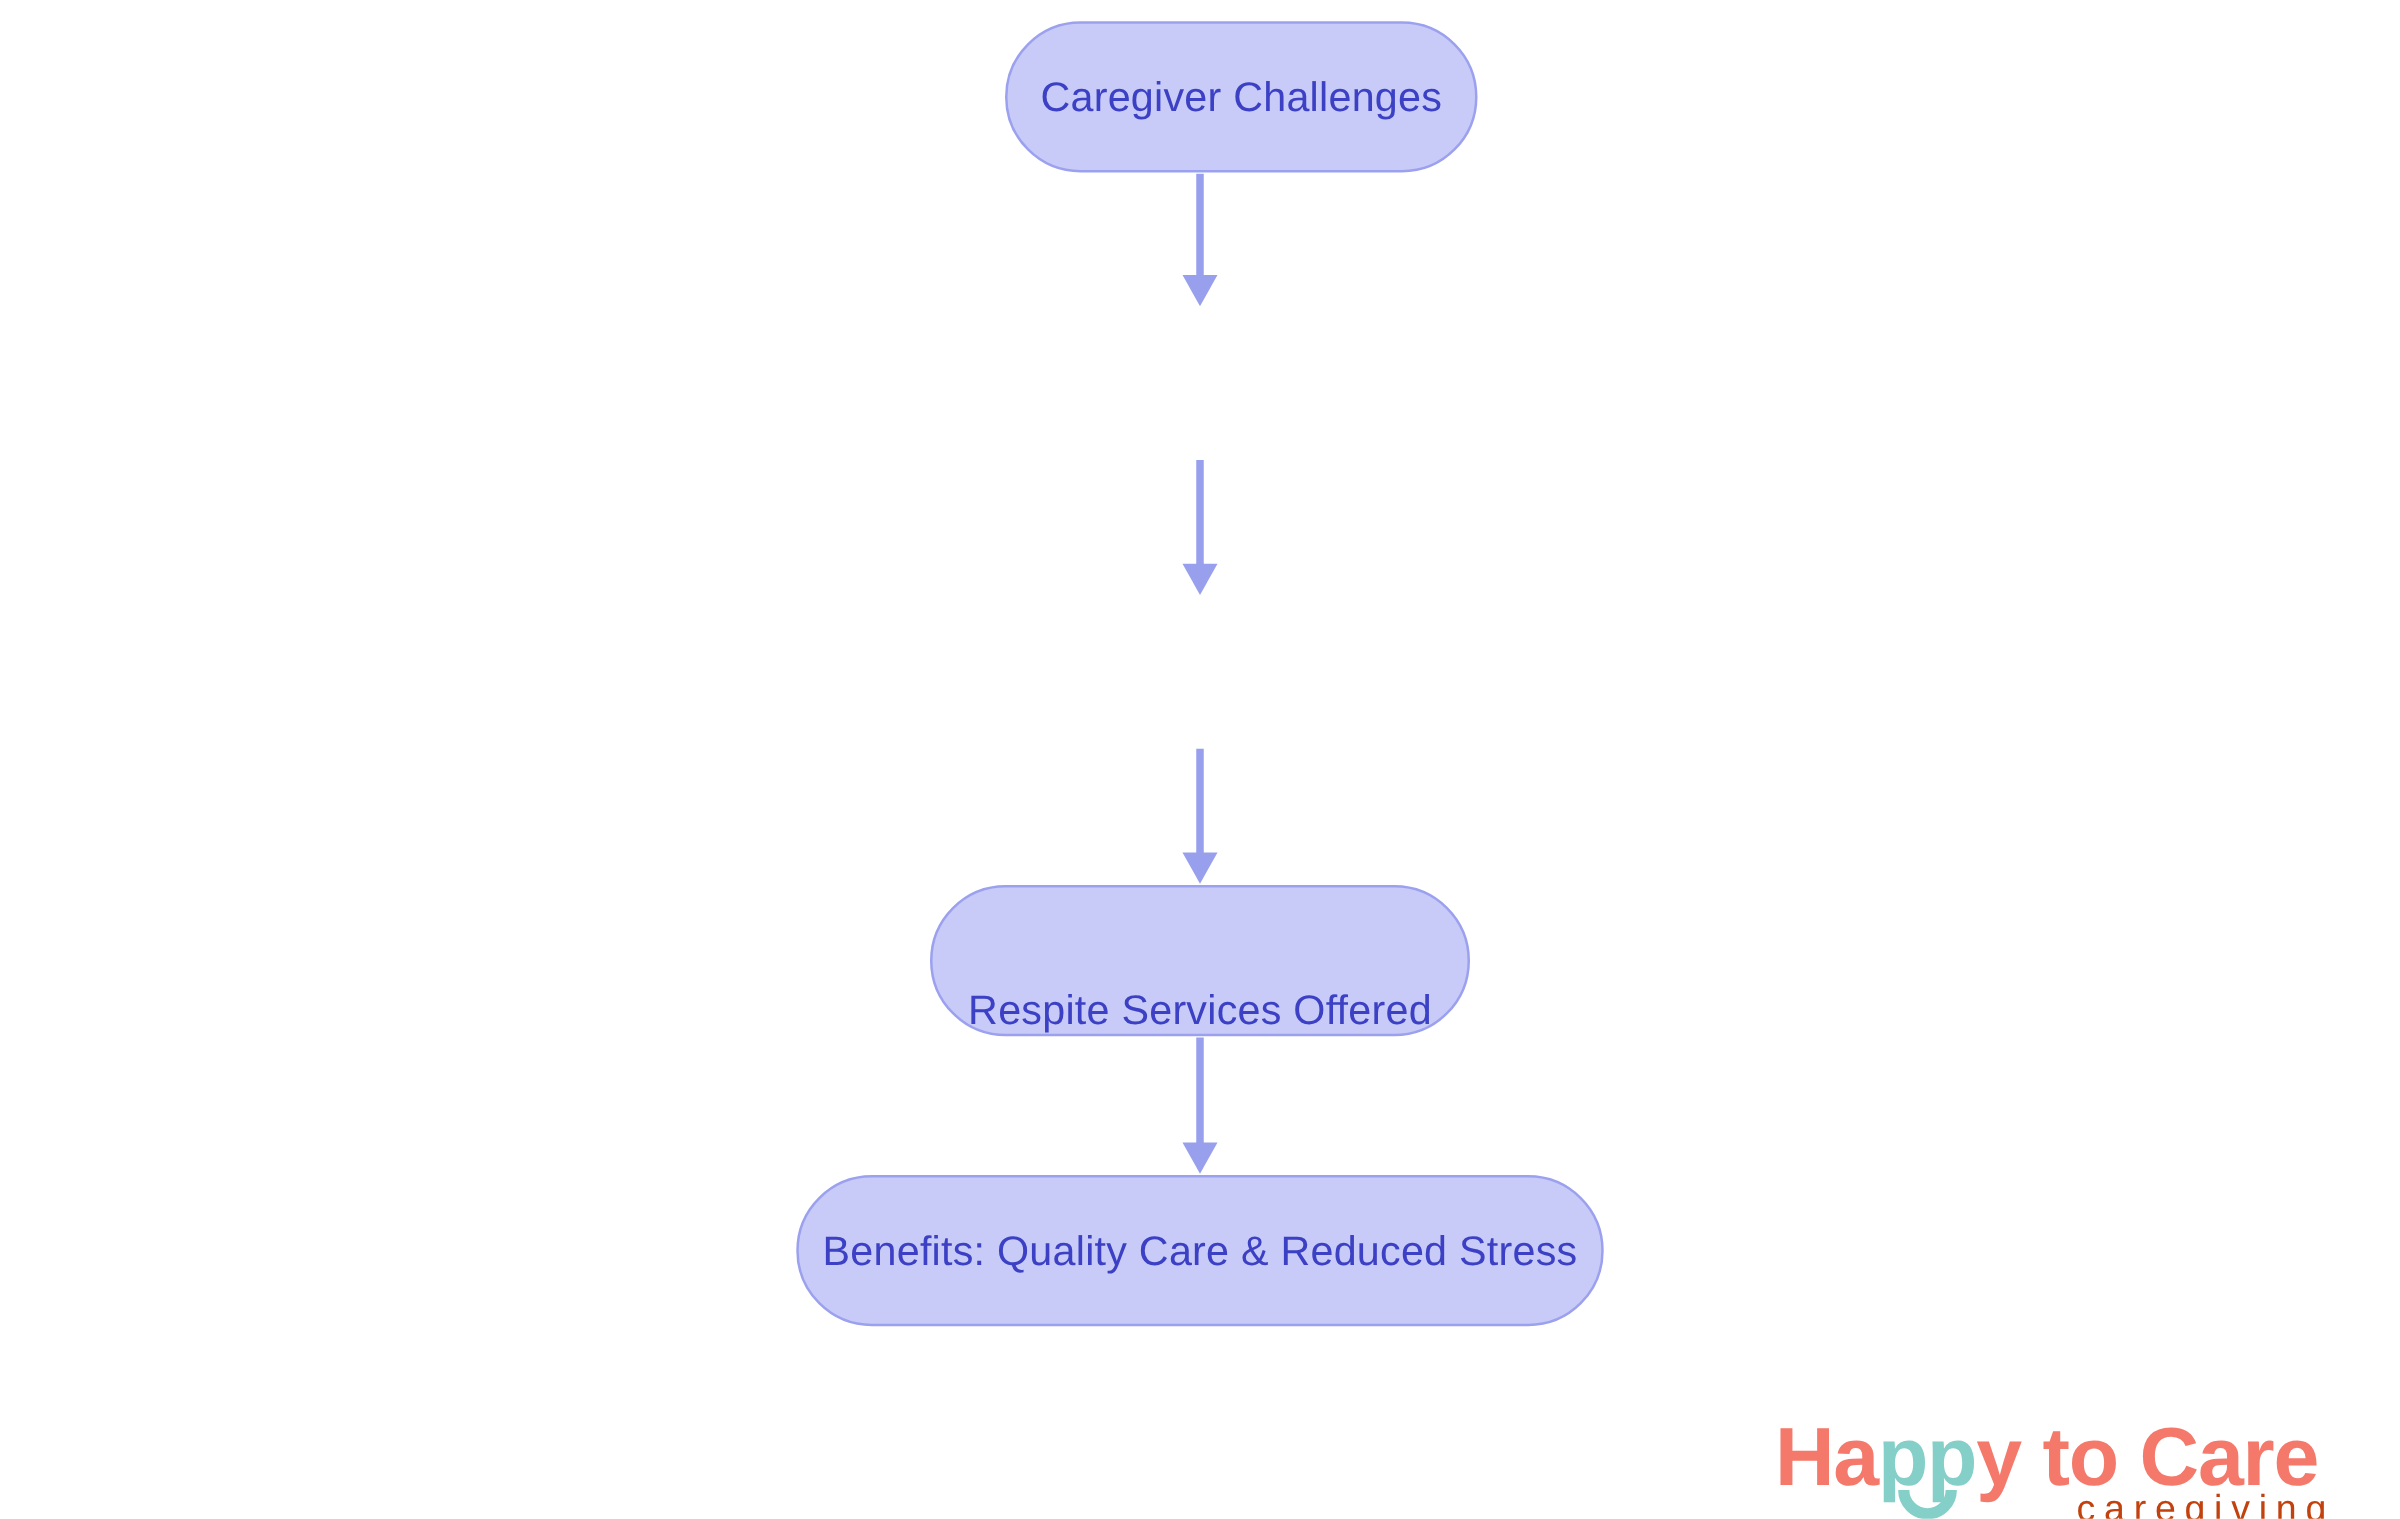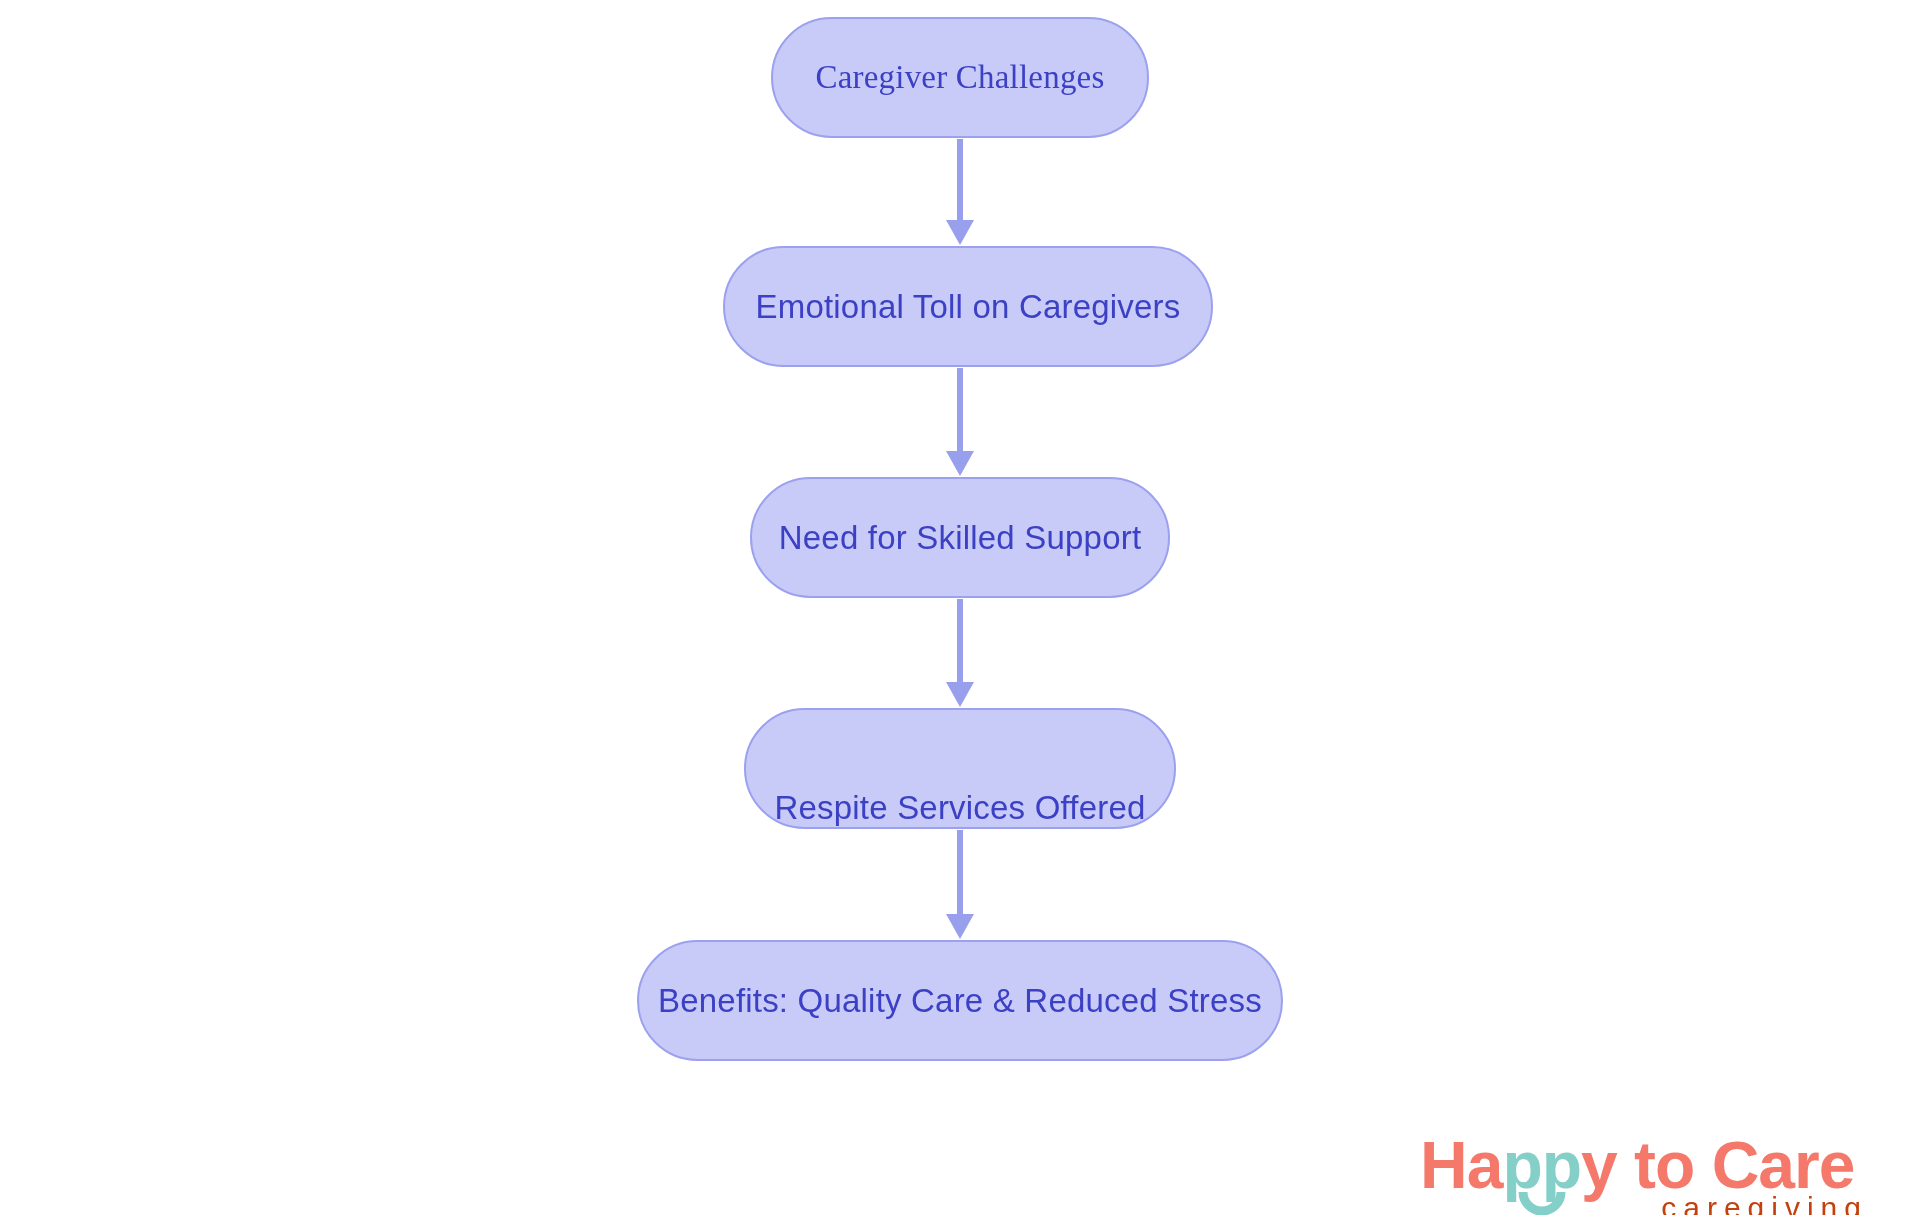"Caregiver Challenges" #node-1 { font-family: Liberation Serif, serif -> none; left: 771px -> 804px }
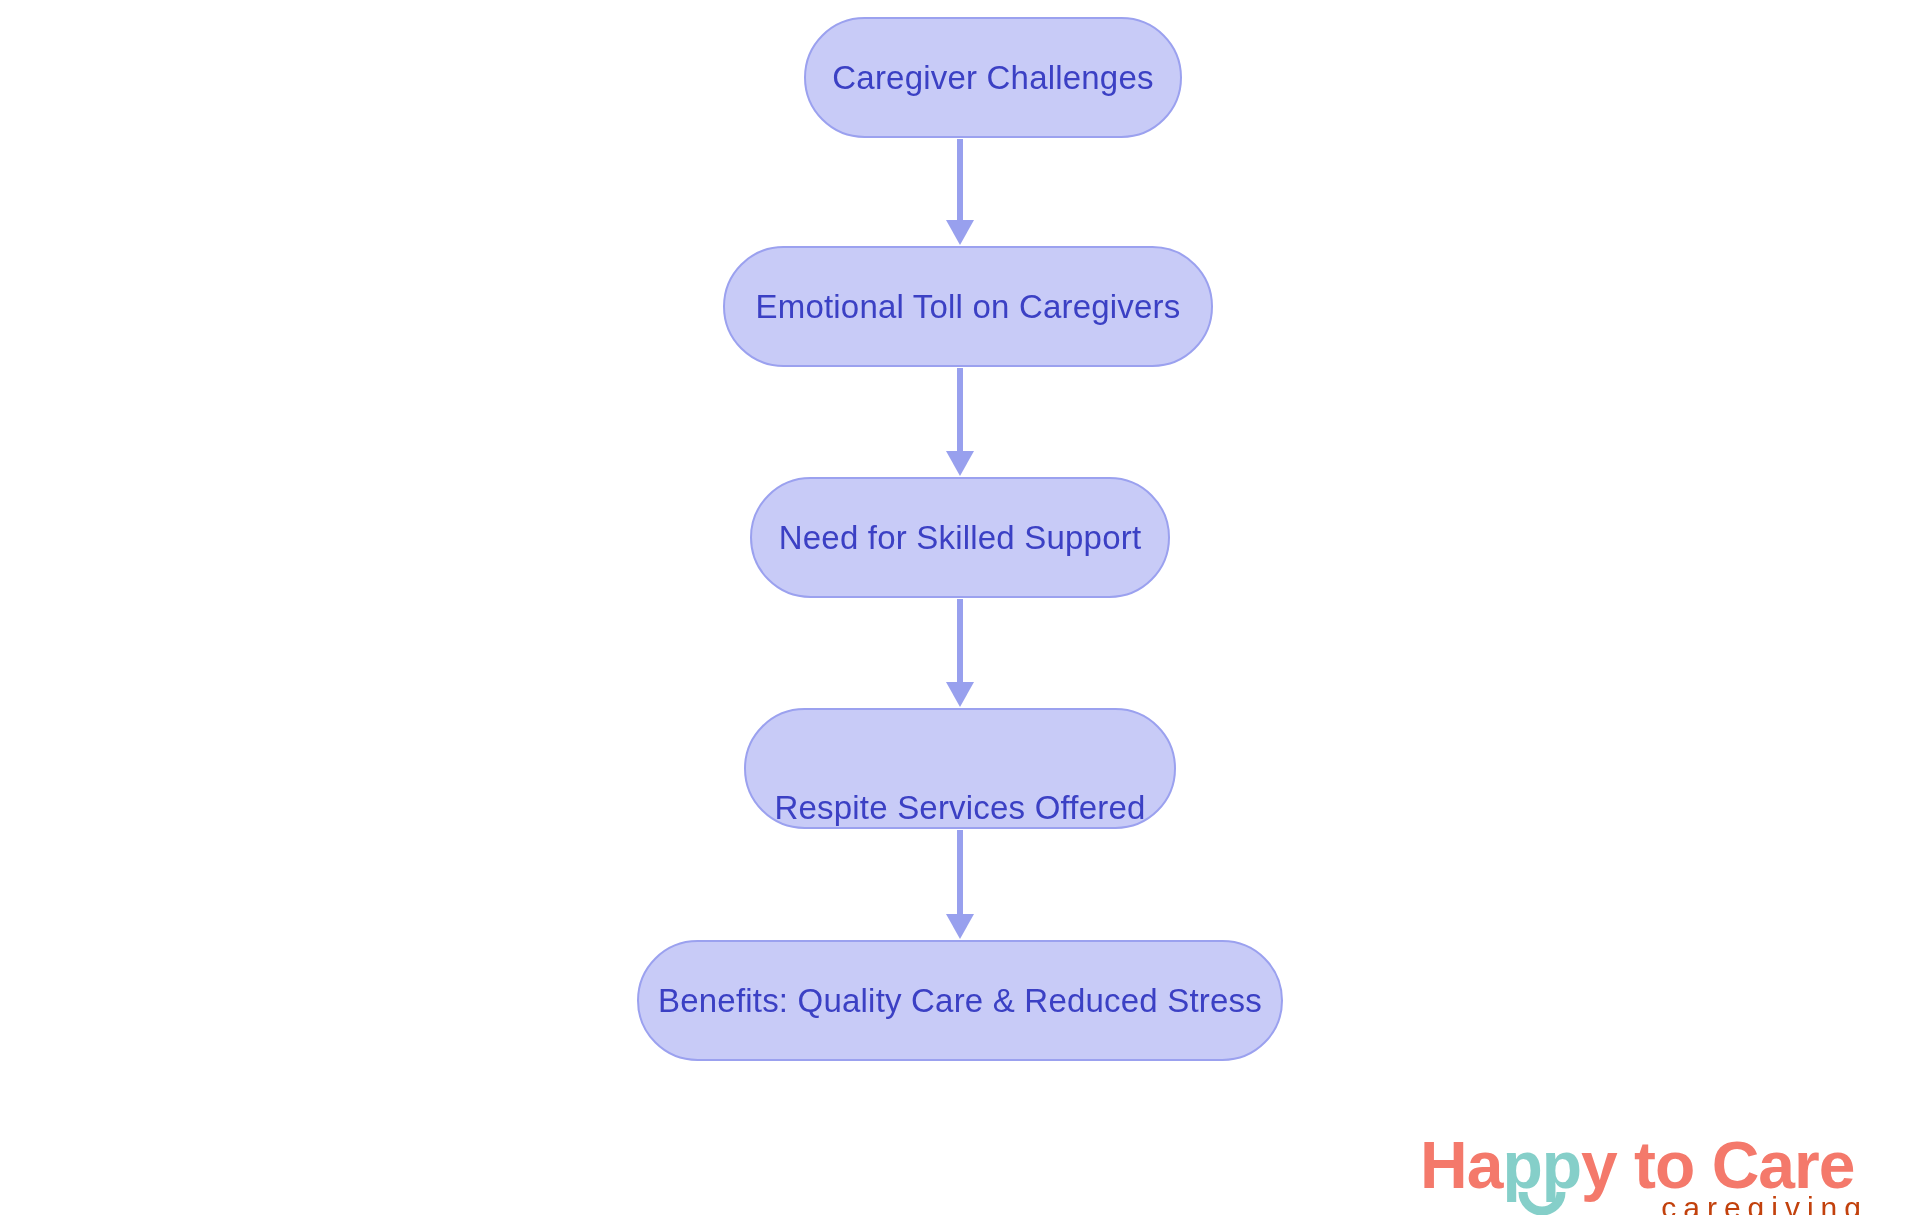"Emotional Toll on Caregivers" div.flow-node { html: <div> <span>Emotional Toll on Caregivers</span> </div> -> none }
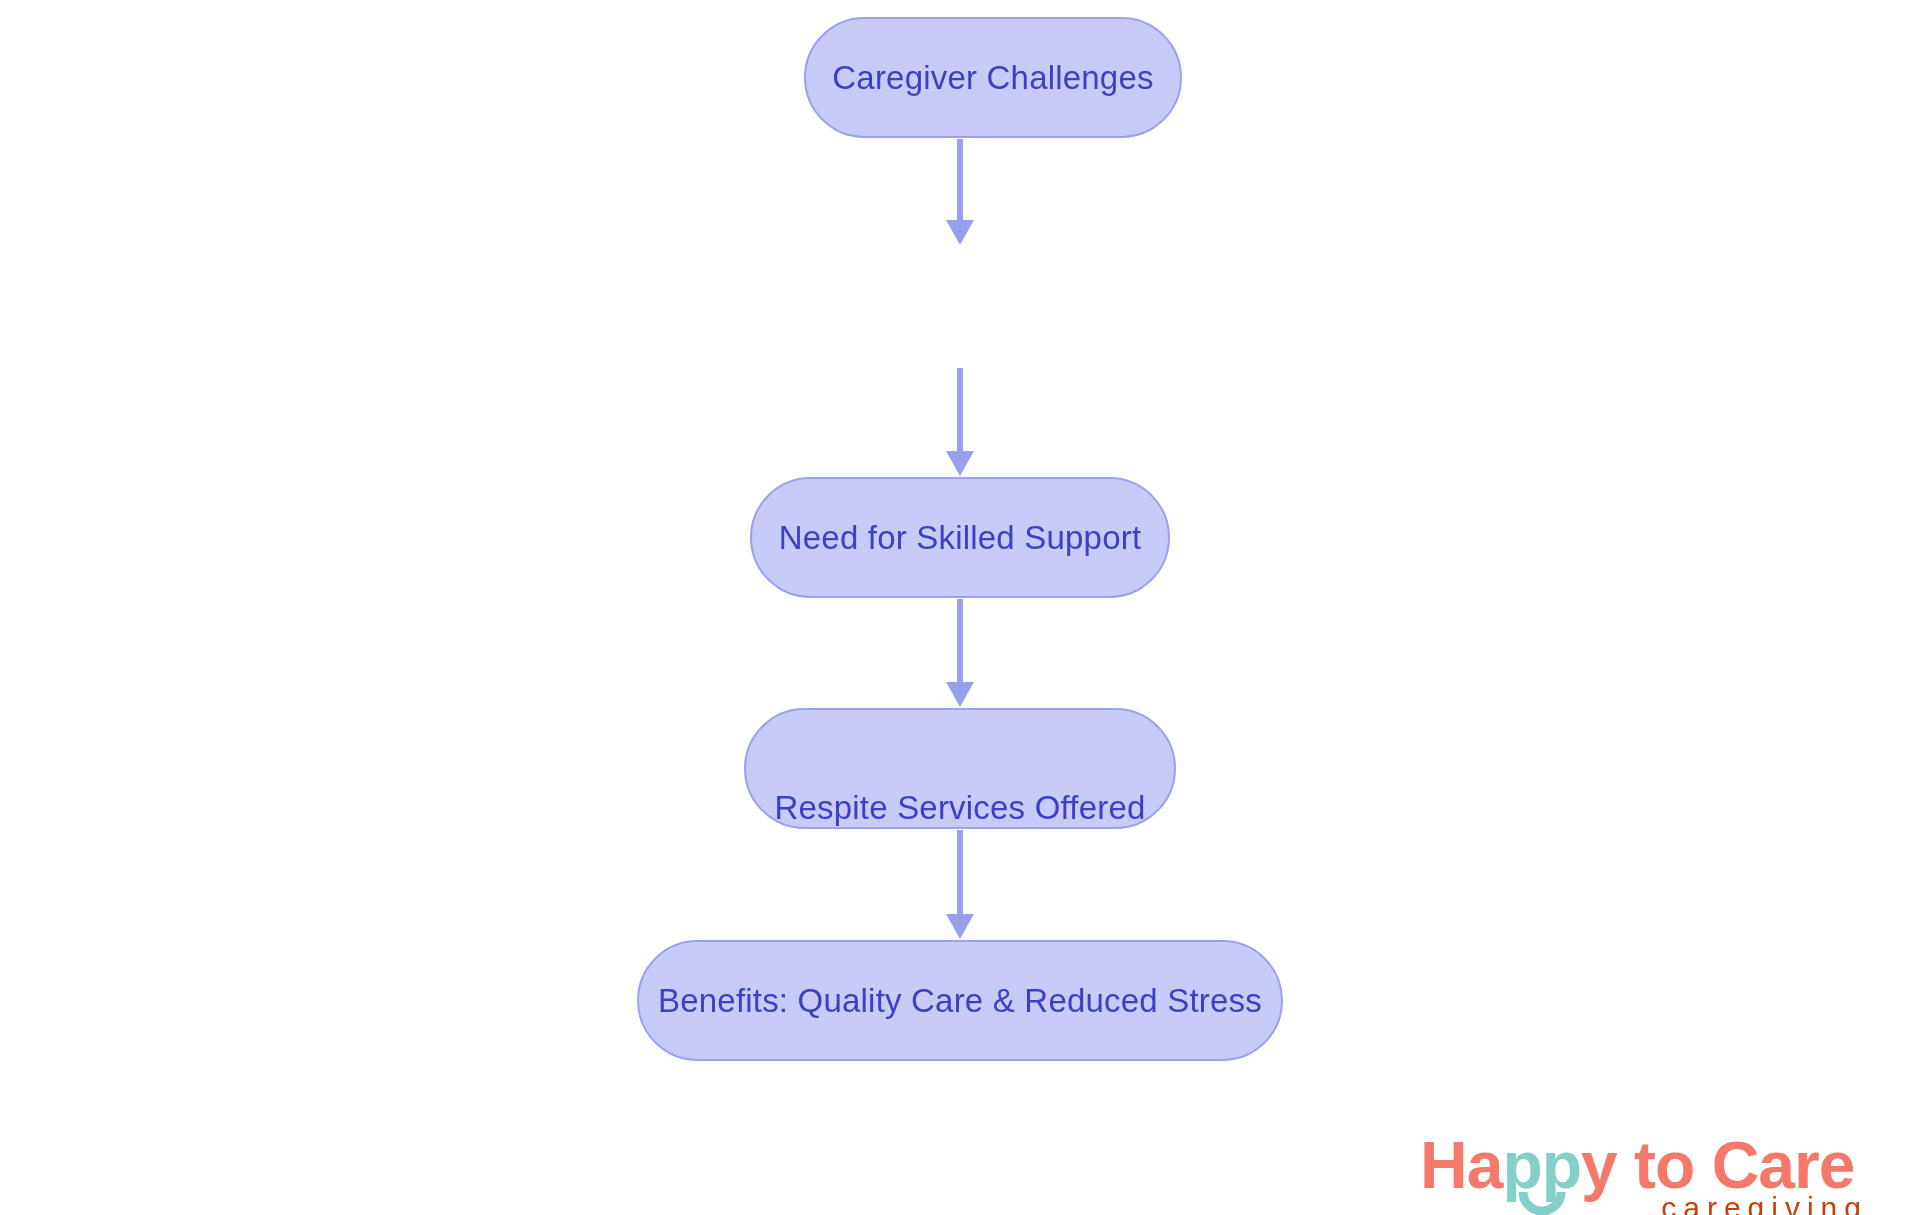"Need for Skilled Support" div.flow-node { html: <div> <span>Need for Skilled Support</span> </div> -> none }
